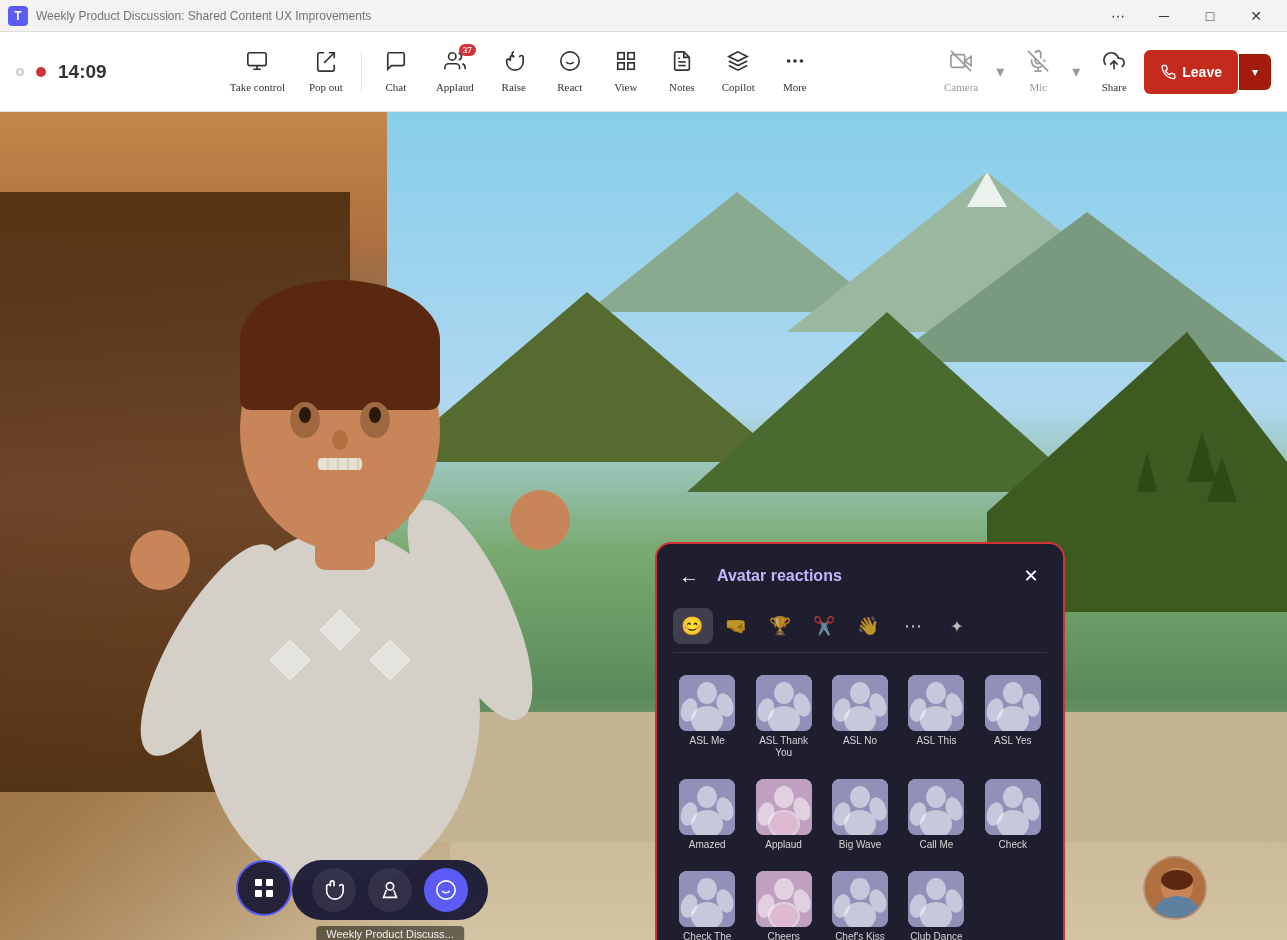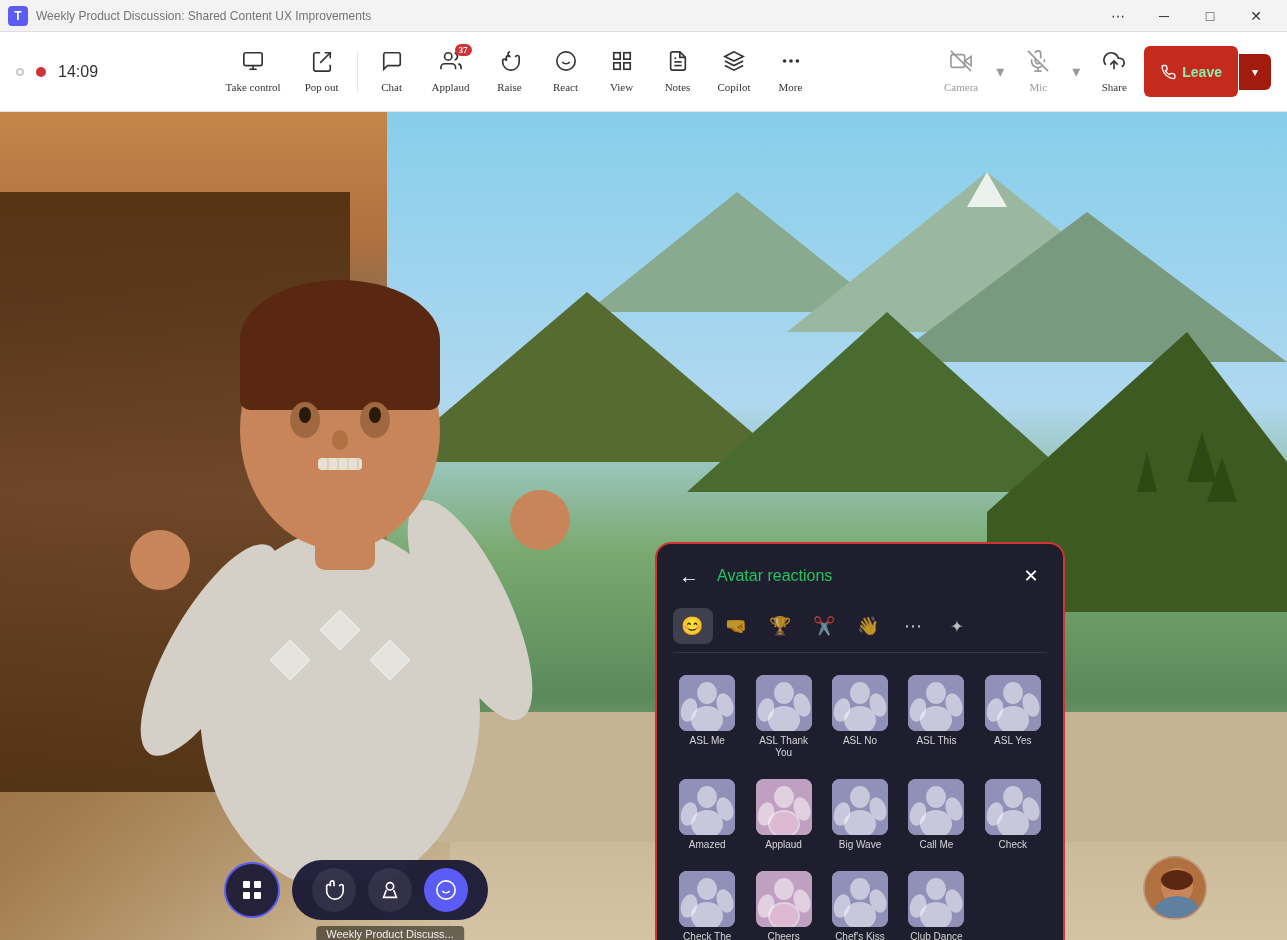"14:09" .time-display { font-size: 16px -> 19px; font-weight: 400 -> 700 }
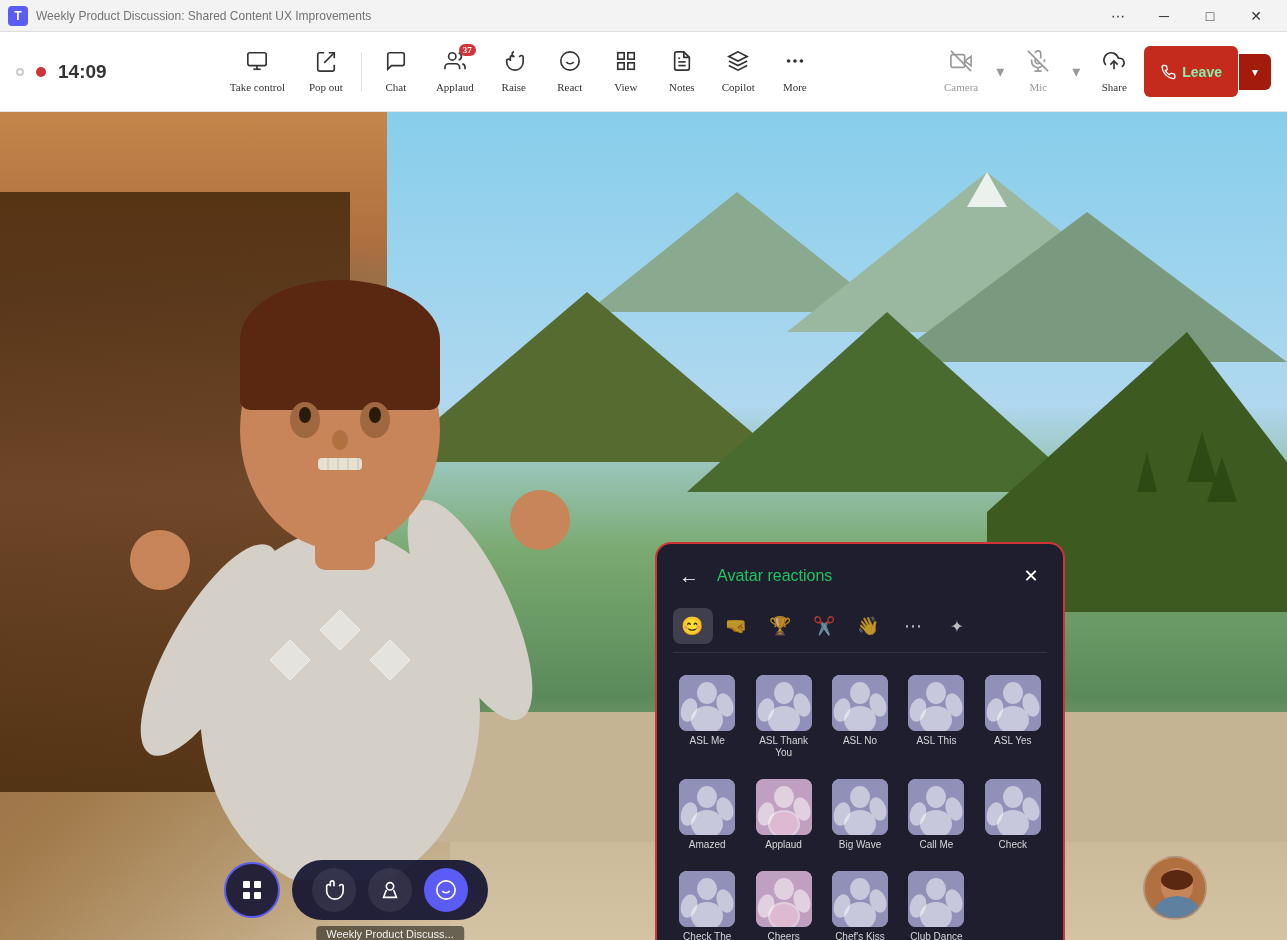"Leave" .leave-btn { color: #86efac -> #ffffff; height: 51px -> 44px }
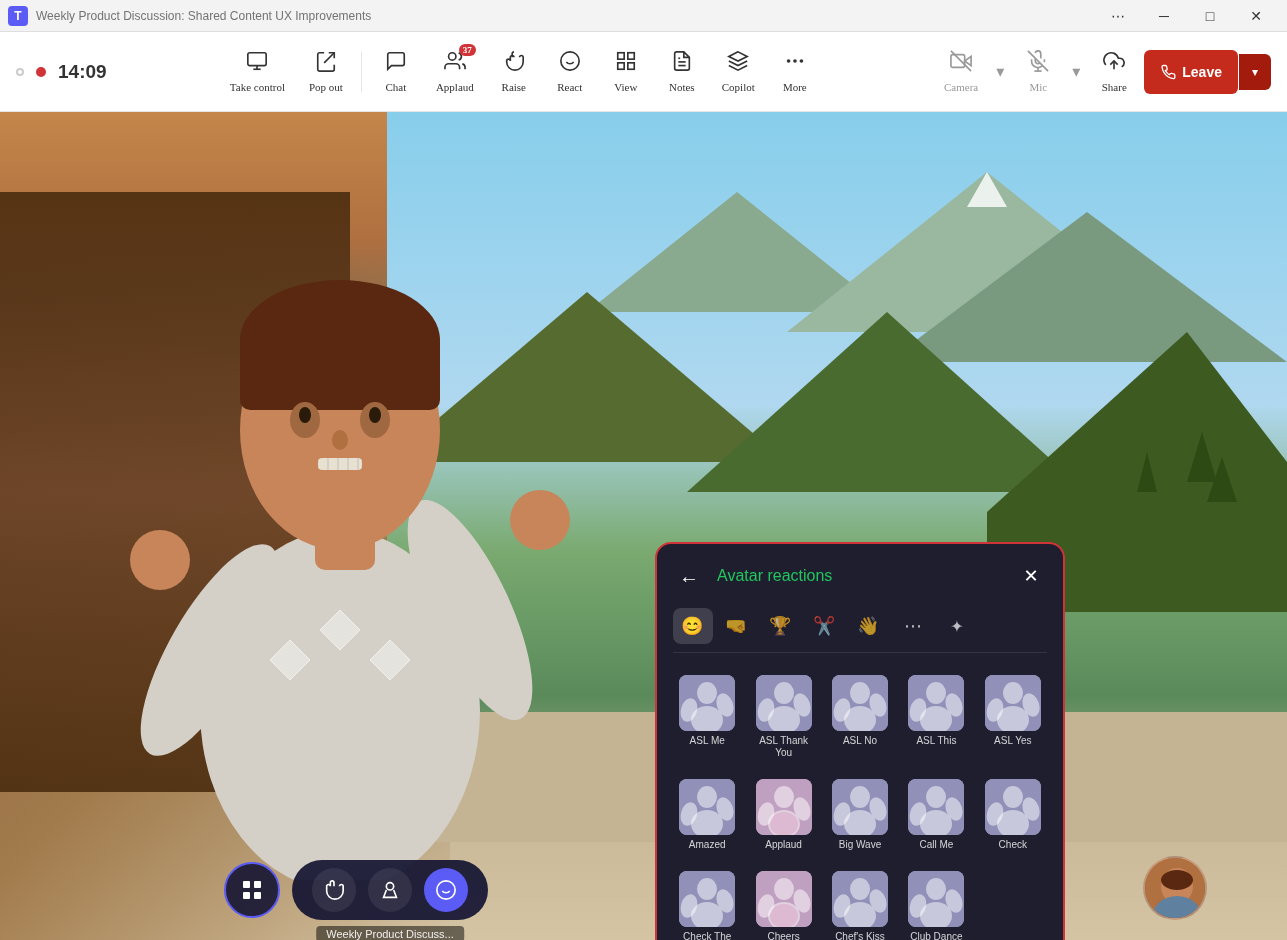"Avatar reactions" .reactions-title { color: #22c55e -> #c4b5fd; font-weight: 400 -> 700 }
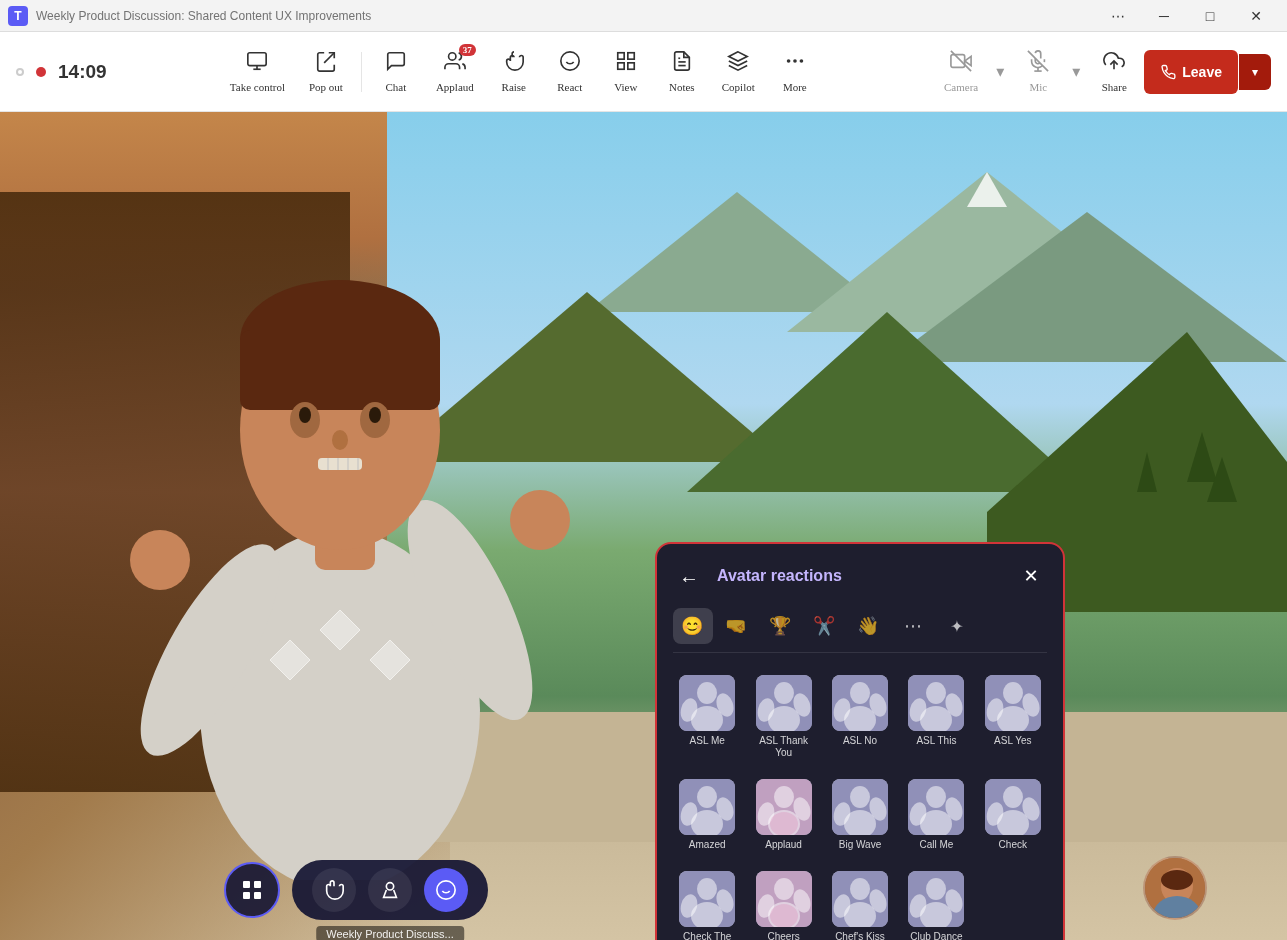"Weekly Product Discuss..." div { align-items: center -> none; gap: 12px -> none; left: 224px -> 236px }
